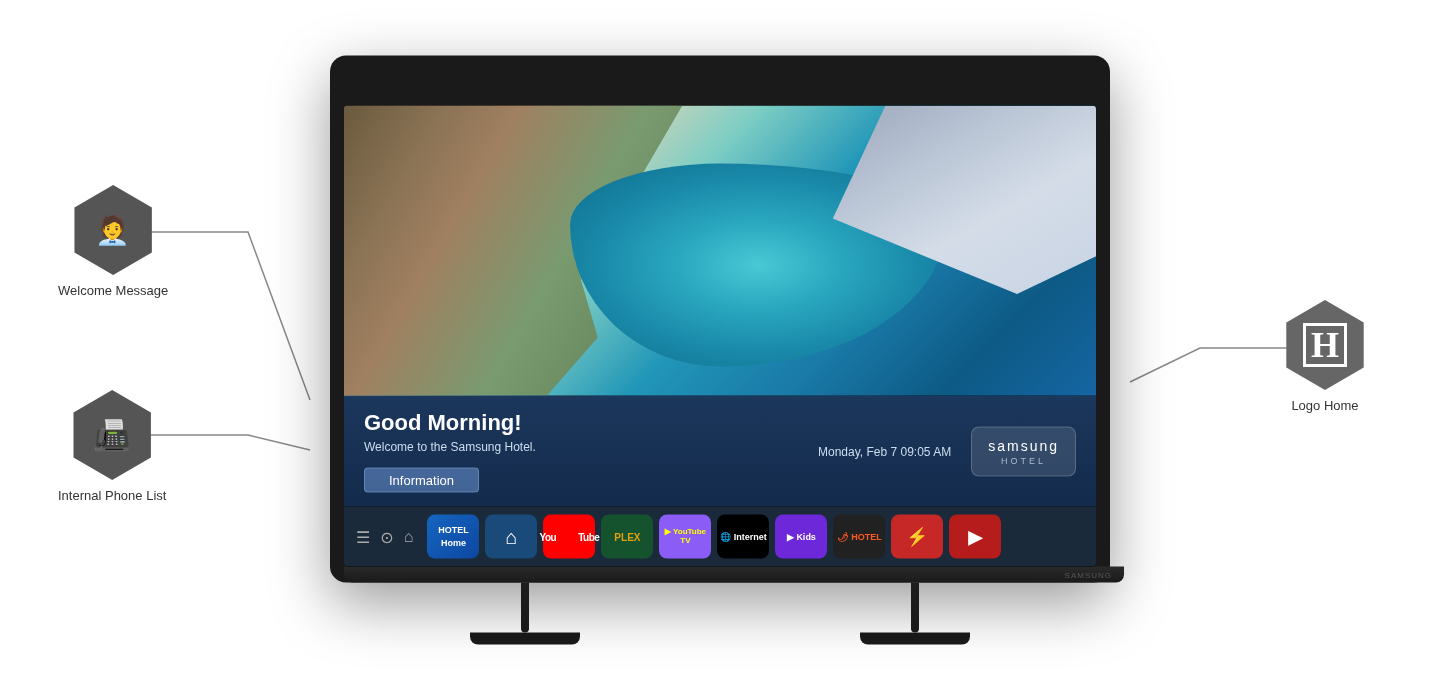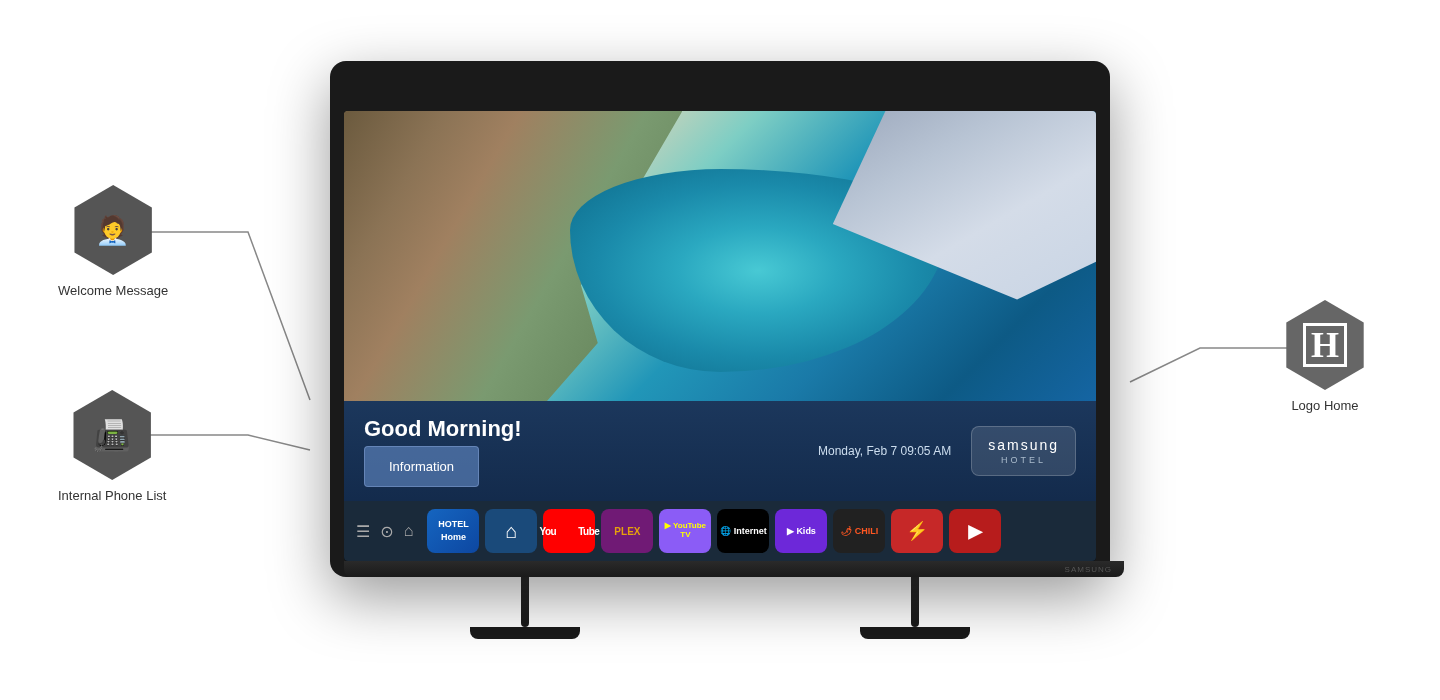"Welcome to the Samsung Hotel." div.welcome-text { html: none -> <div>Welcome to the Samsung Hotel.</div> }
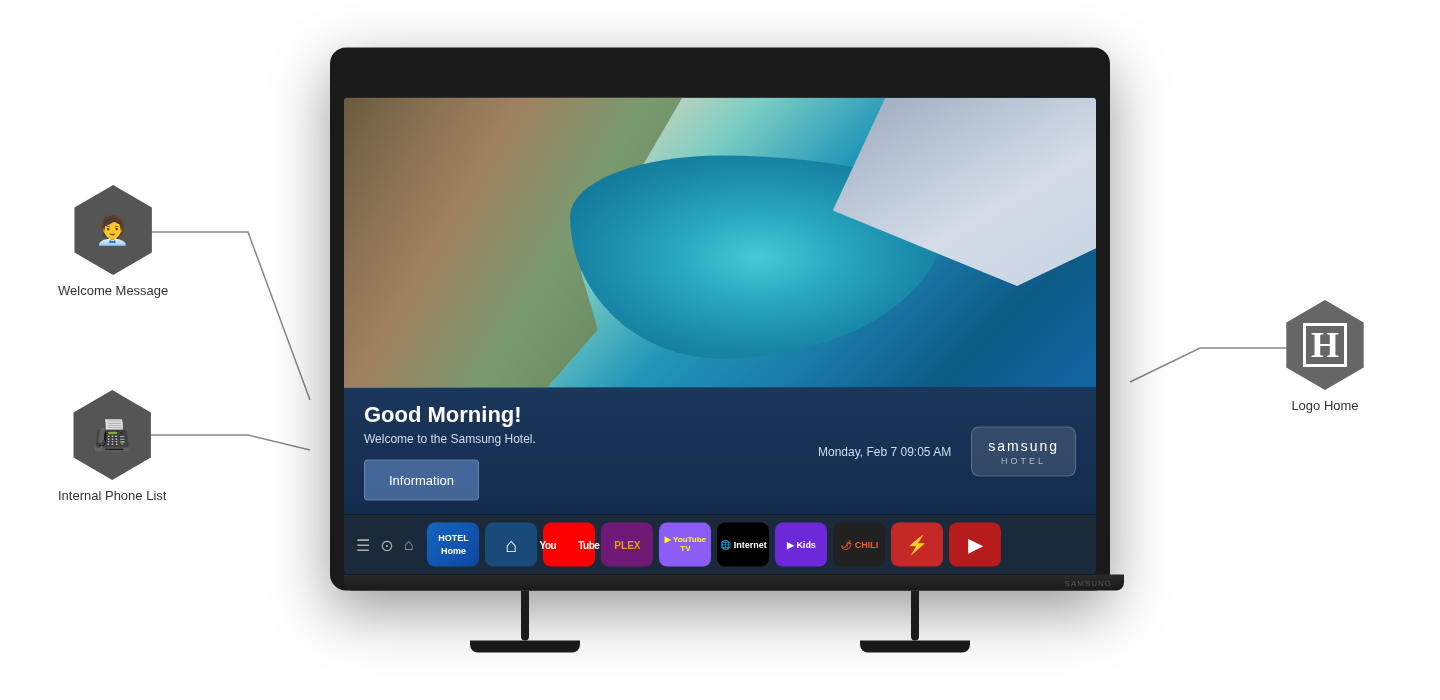"Information" .info-button { padding: 12px 24px -> 4px 24px }
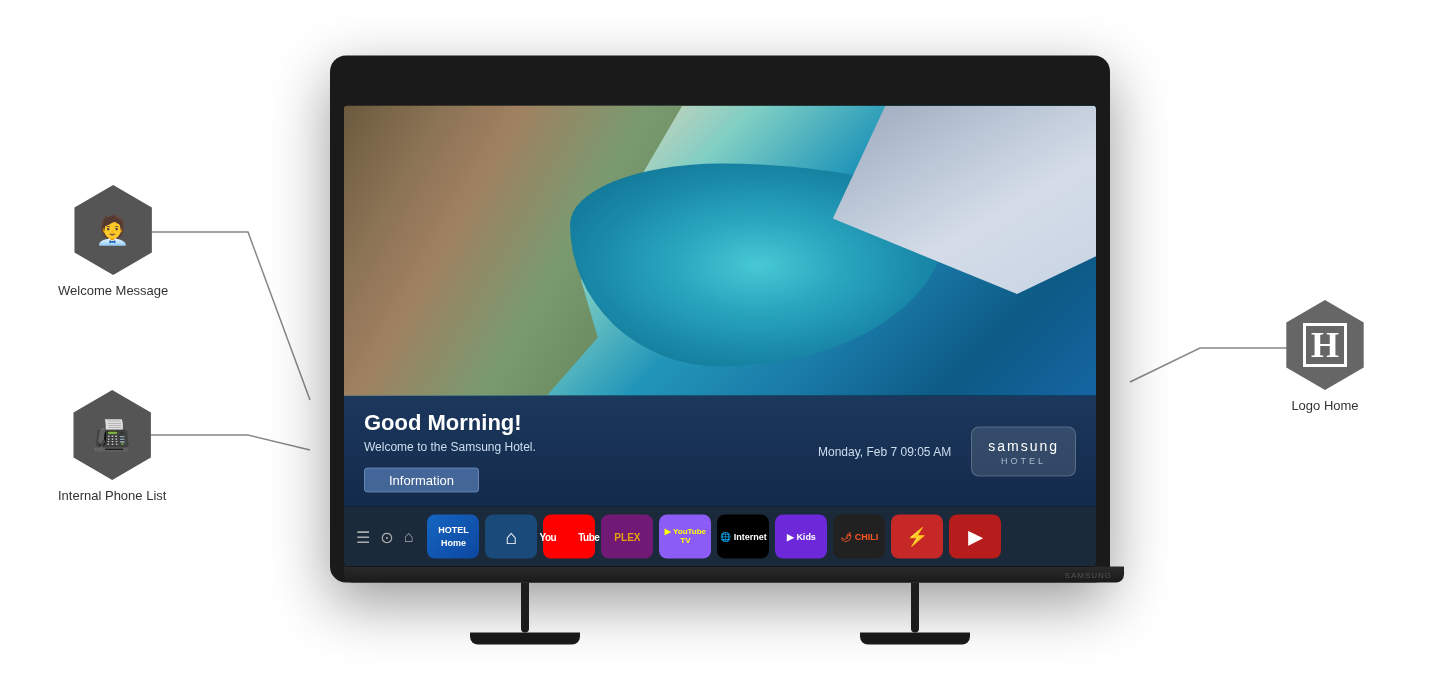"PLEX" .app-plex { background: #701a75 -> #14532d }
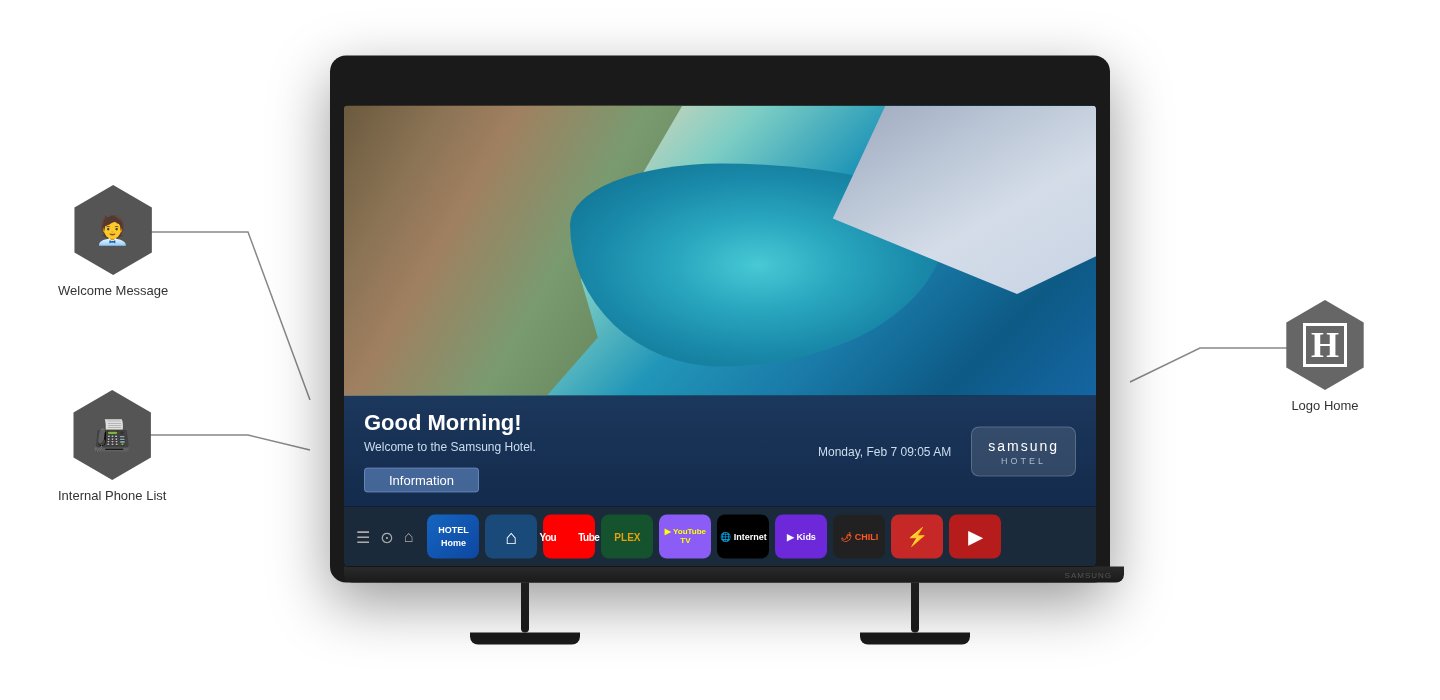"🌶 CHILI" span { text: CHILI -> HOTEL }
